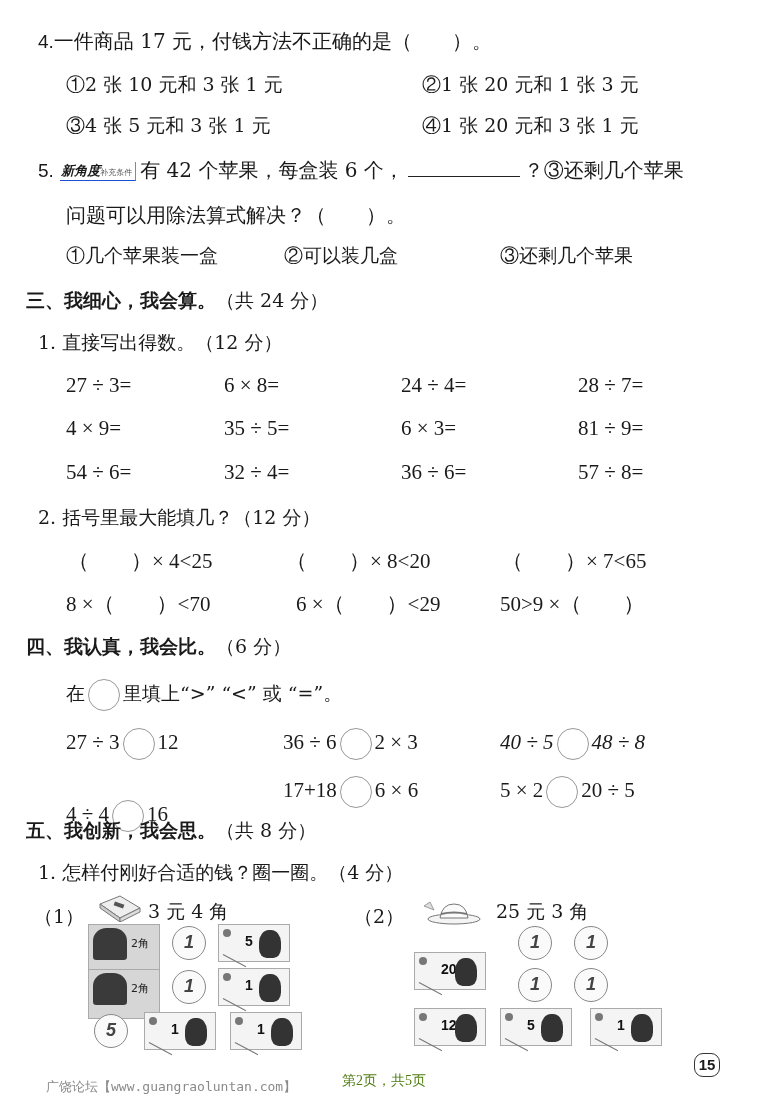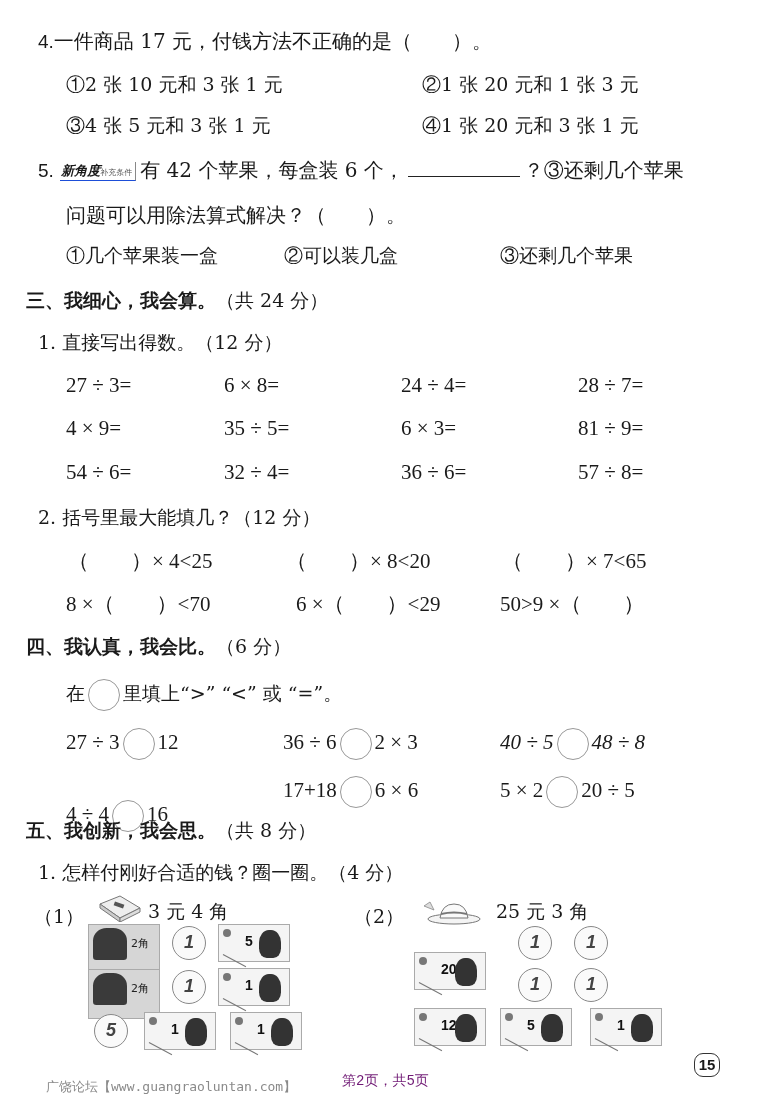"第2页，共5页" .footer { color: #701a75 -> #4d7c0f; font-family: Liberation Mono, monospace -> Liberation Serif, serif }
